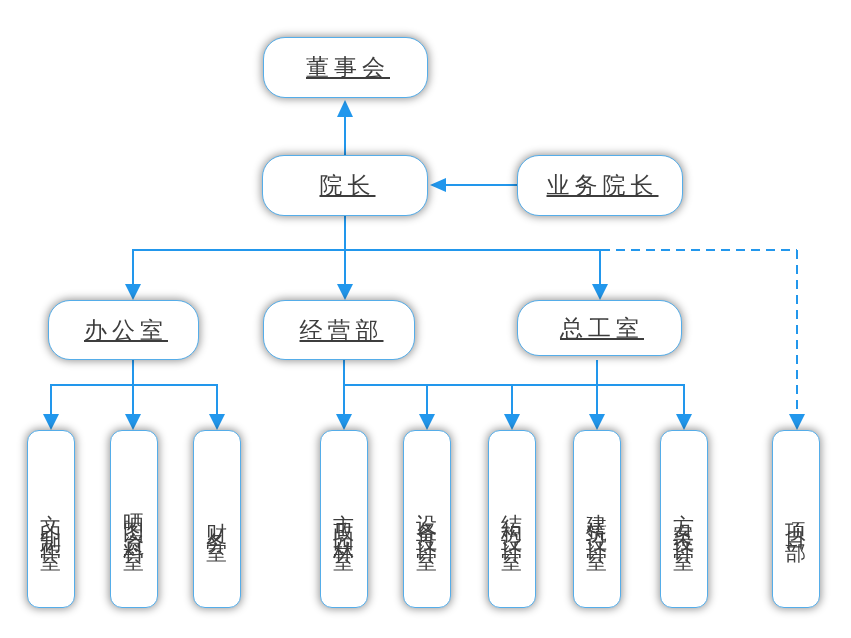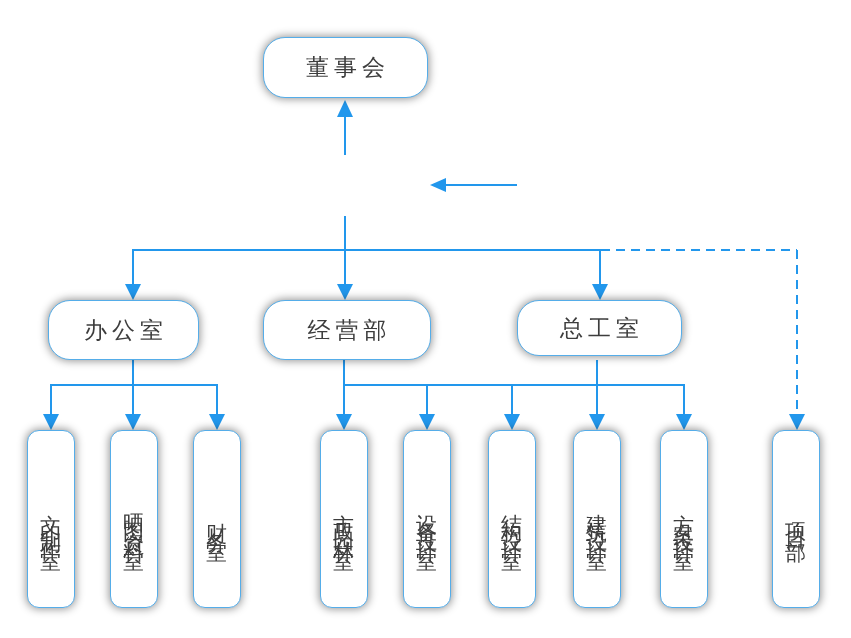"董事会" .h-box { text-decoration: none -> underline }
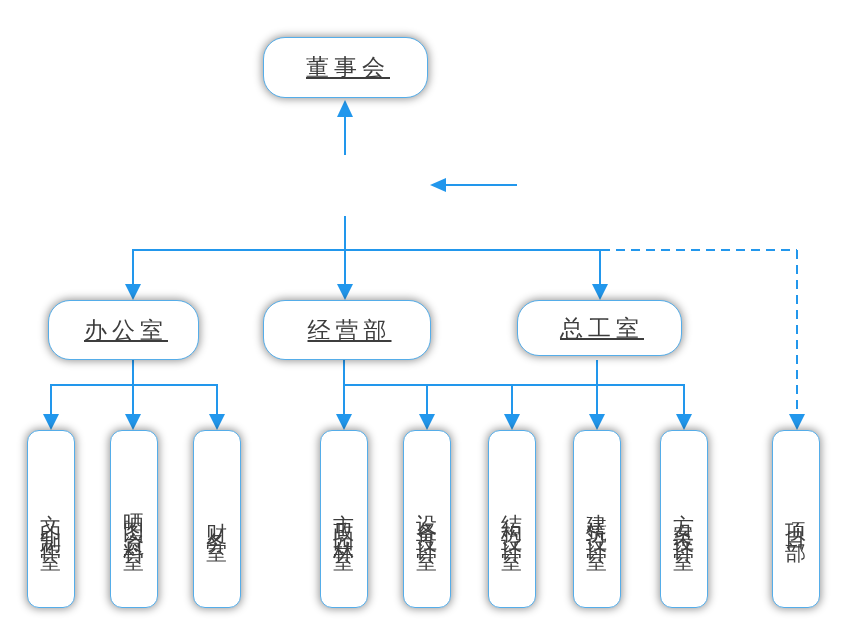"院长" div.node { html: none -> <div> <span>院长</span> </div> }
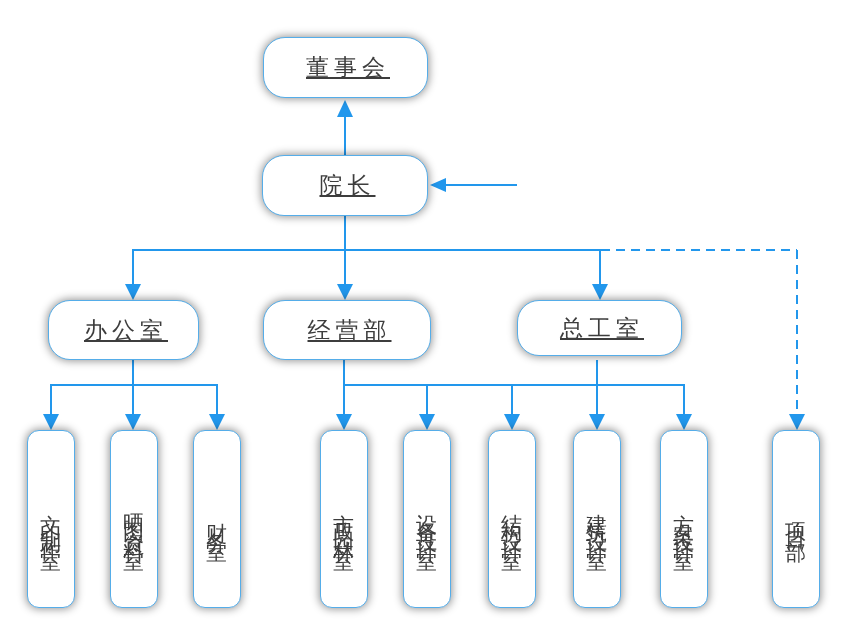"业务院长" div.node { html: none -> <div> <span>业务院长</span> </div> }
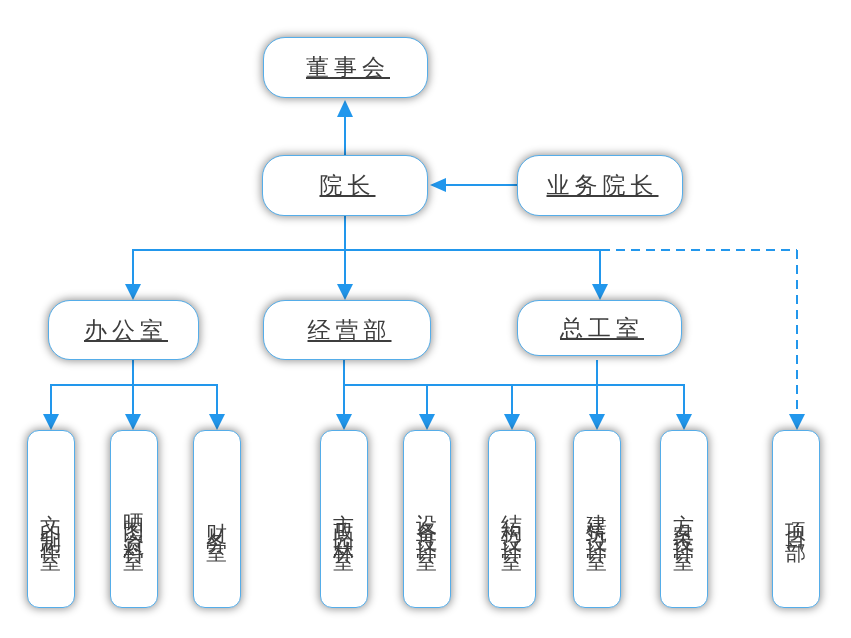"经营部" div.node { width: 168px -> 152px }
